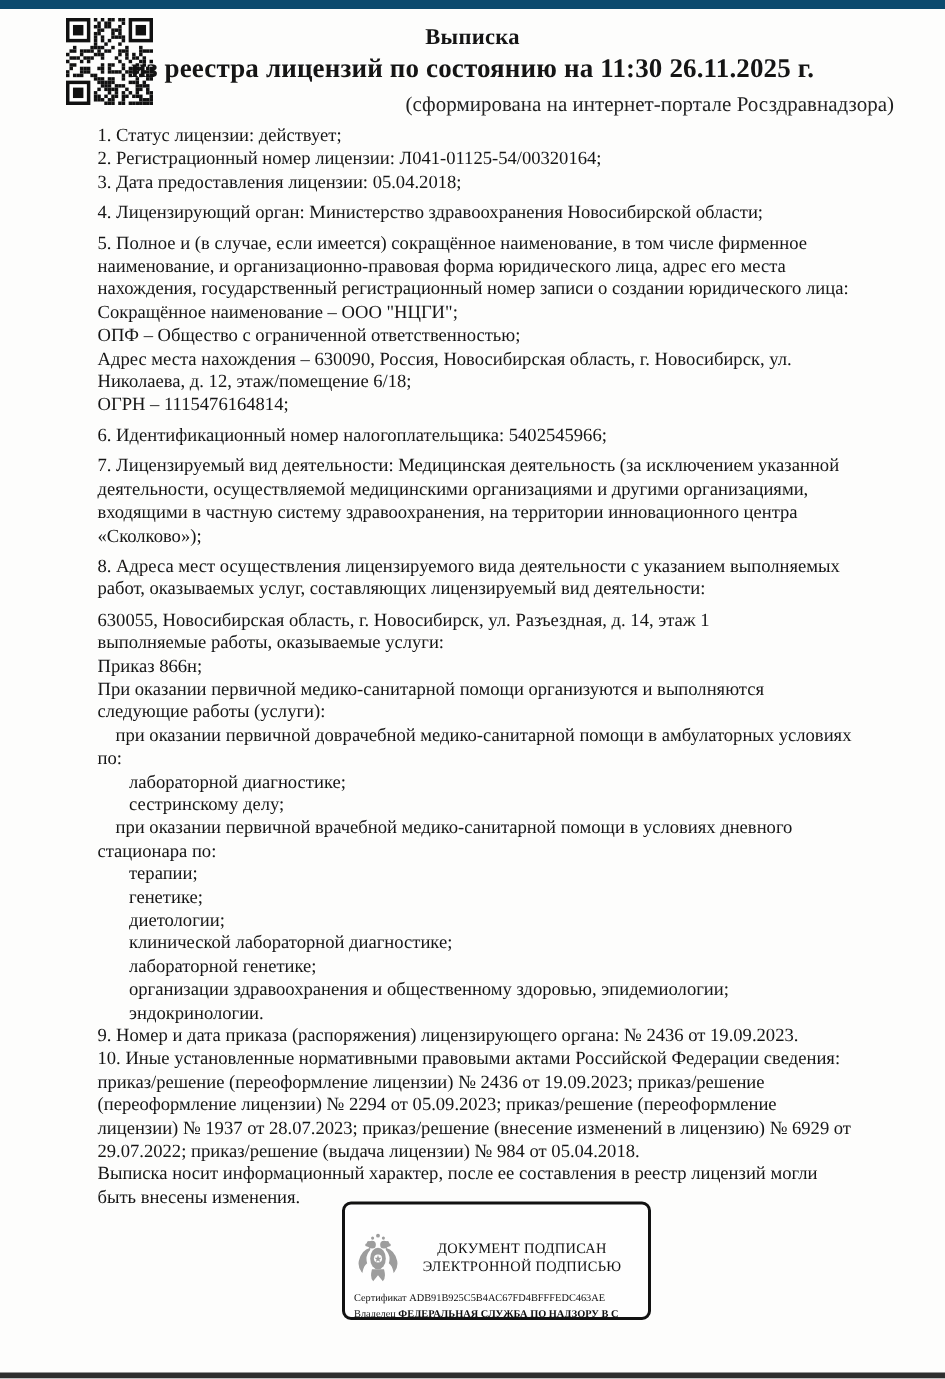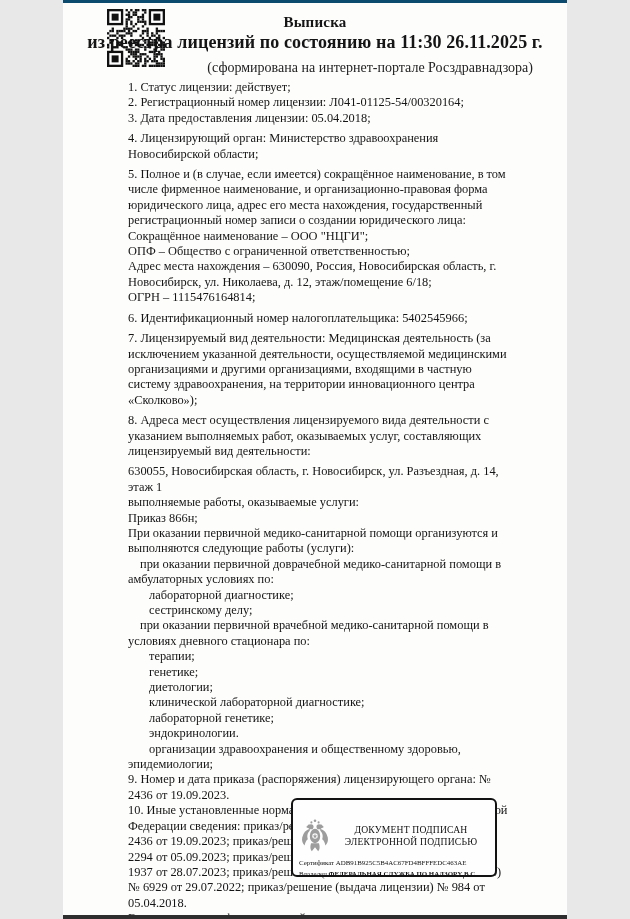"Выписка" .page { border-top: 3px solid #0c4a6e -> 6px solid #0c4a6e; width: 504px -> 630px }
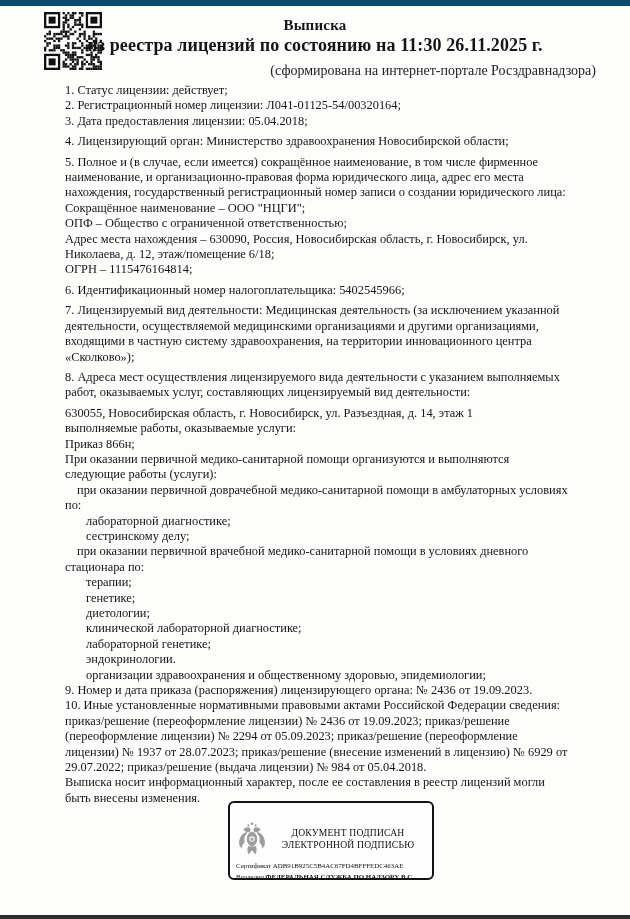"эндокринологии." p.para { order: before "организации здравоохранения и" -> after "организации здравоохранения и" }
